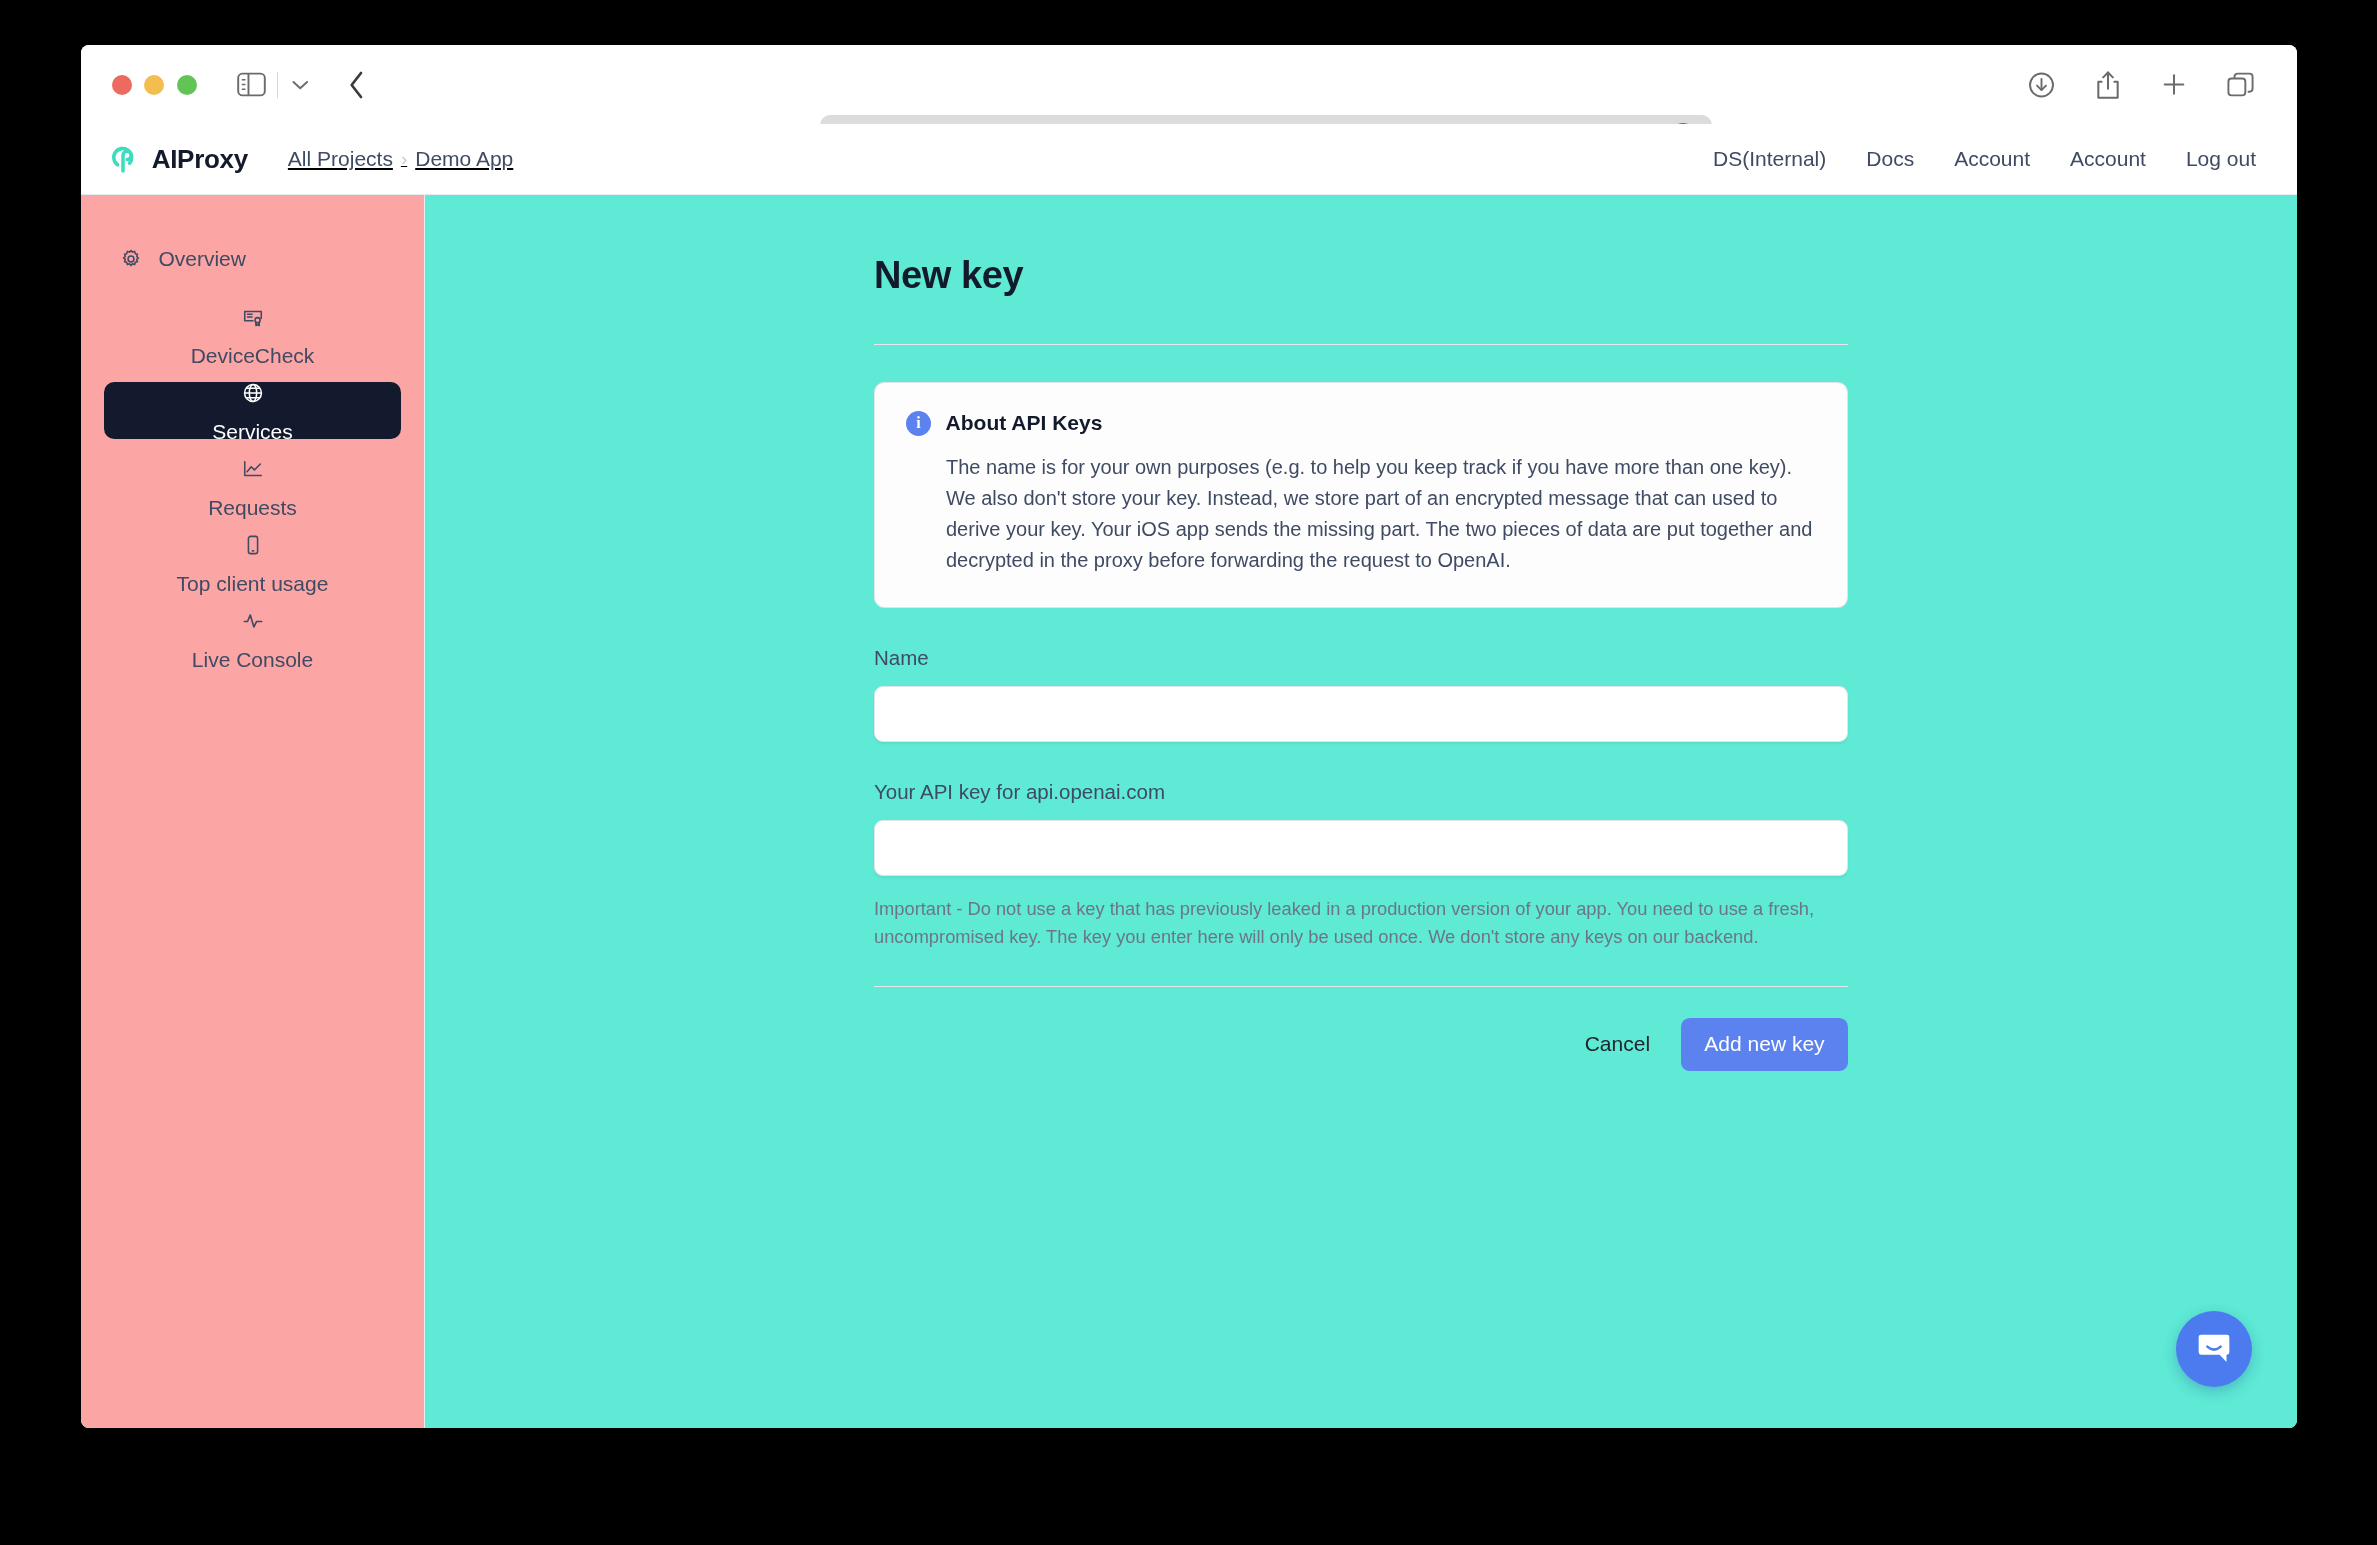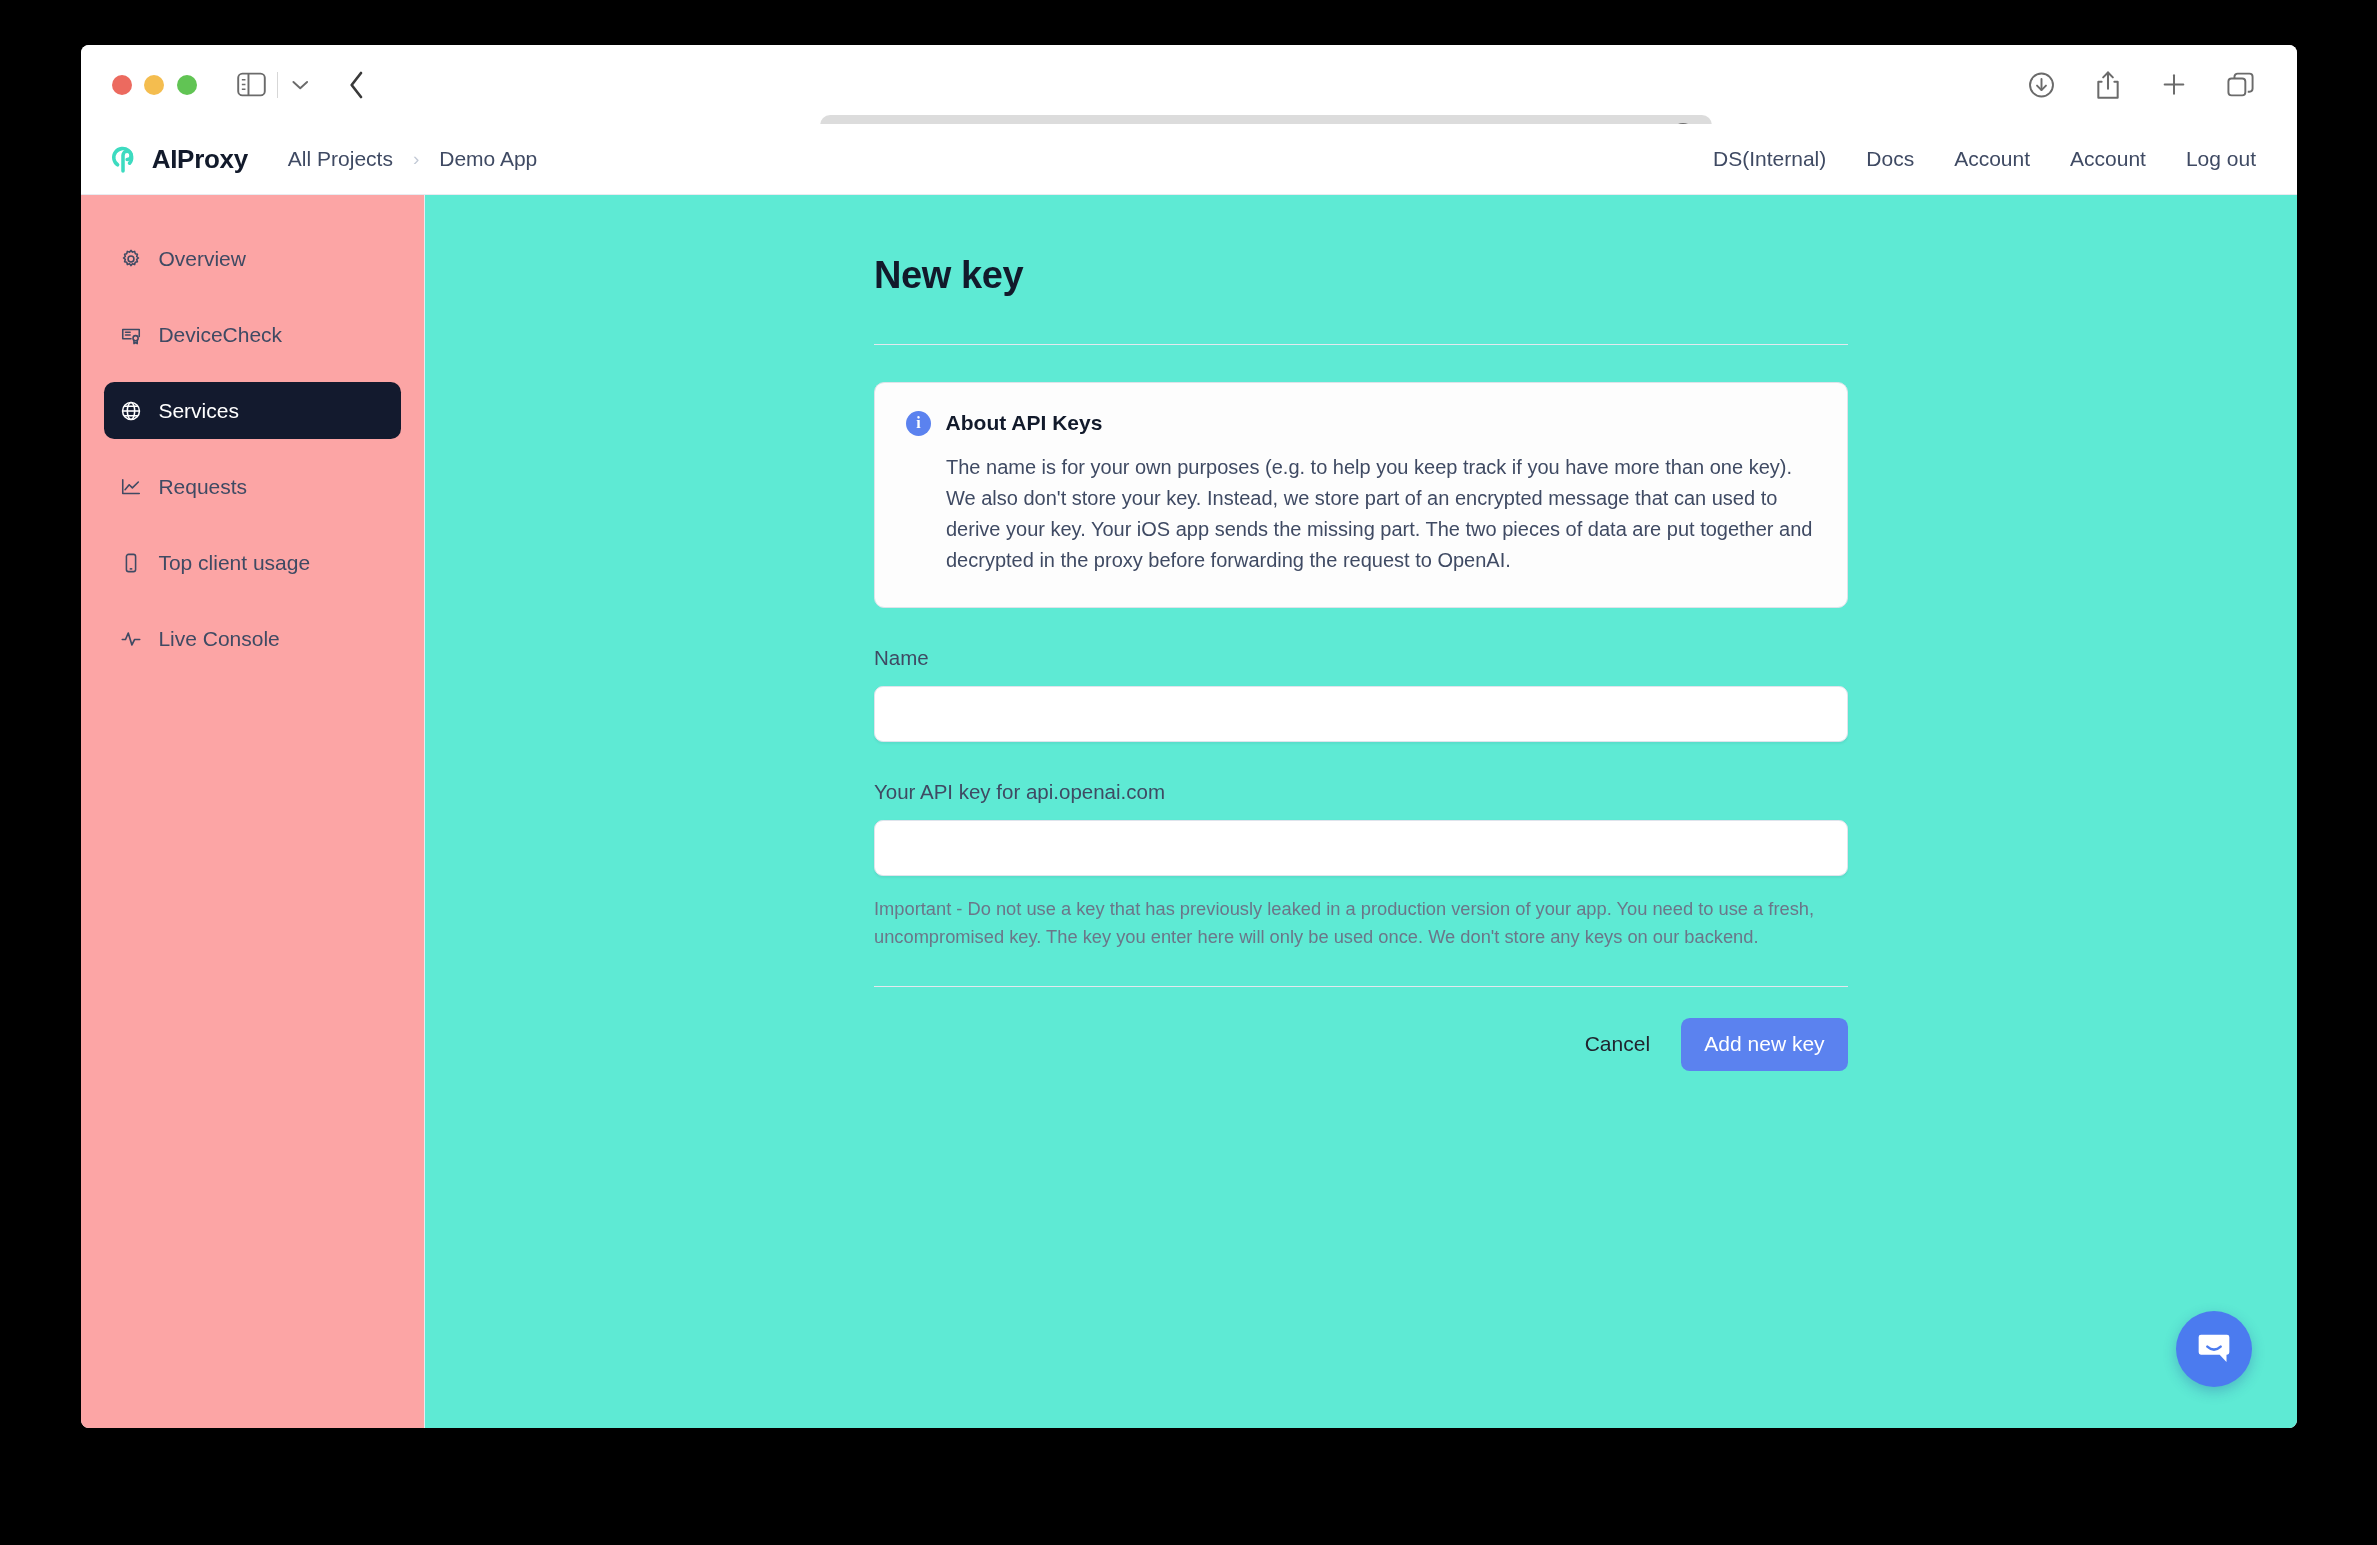"All Projects" .breadcrumb { gap: 20px -> 8px; text-decoration: none -> underline }
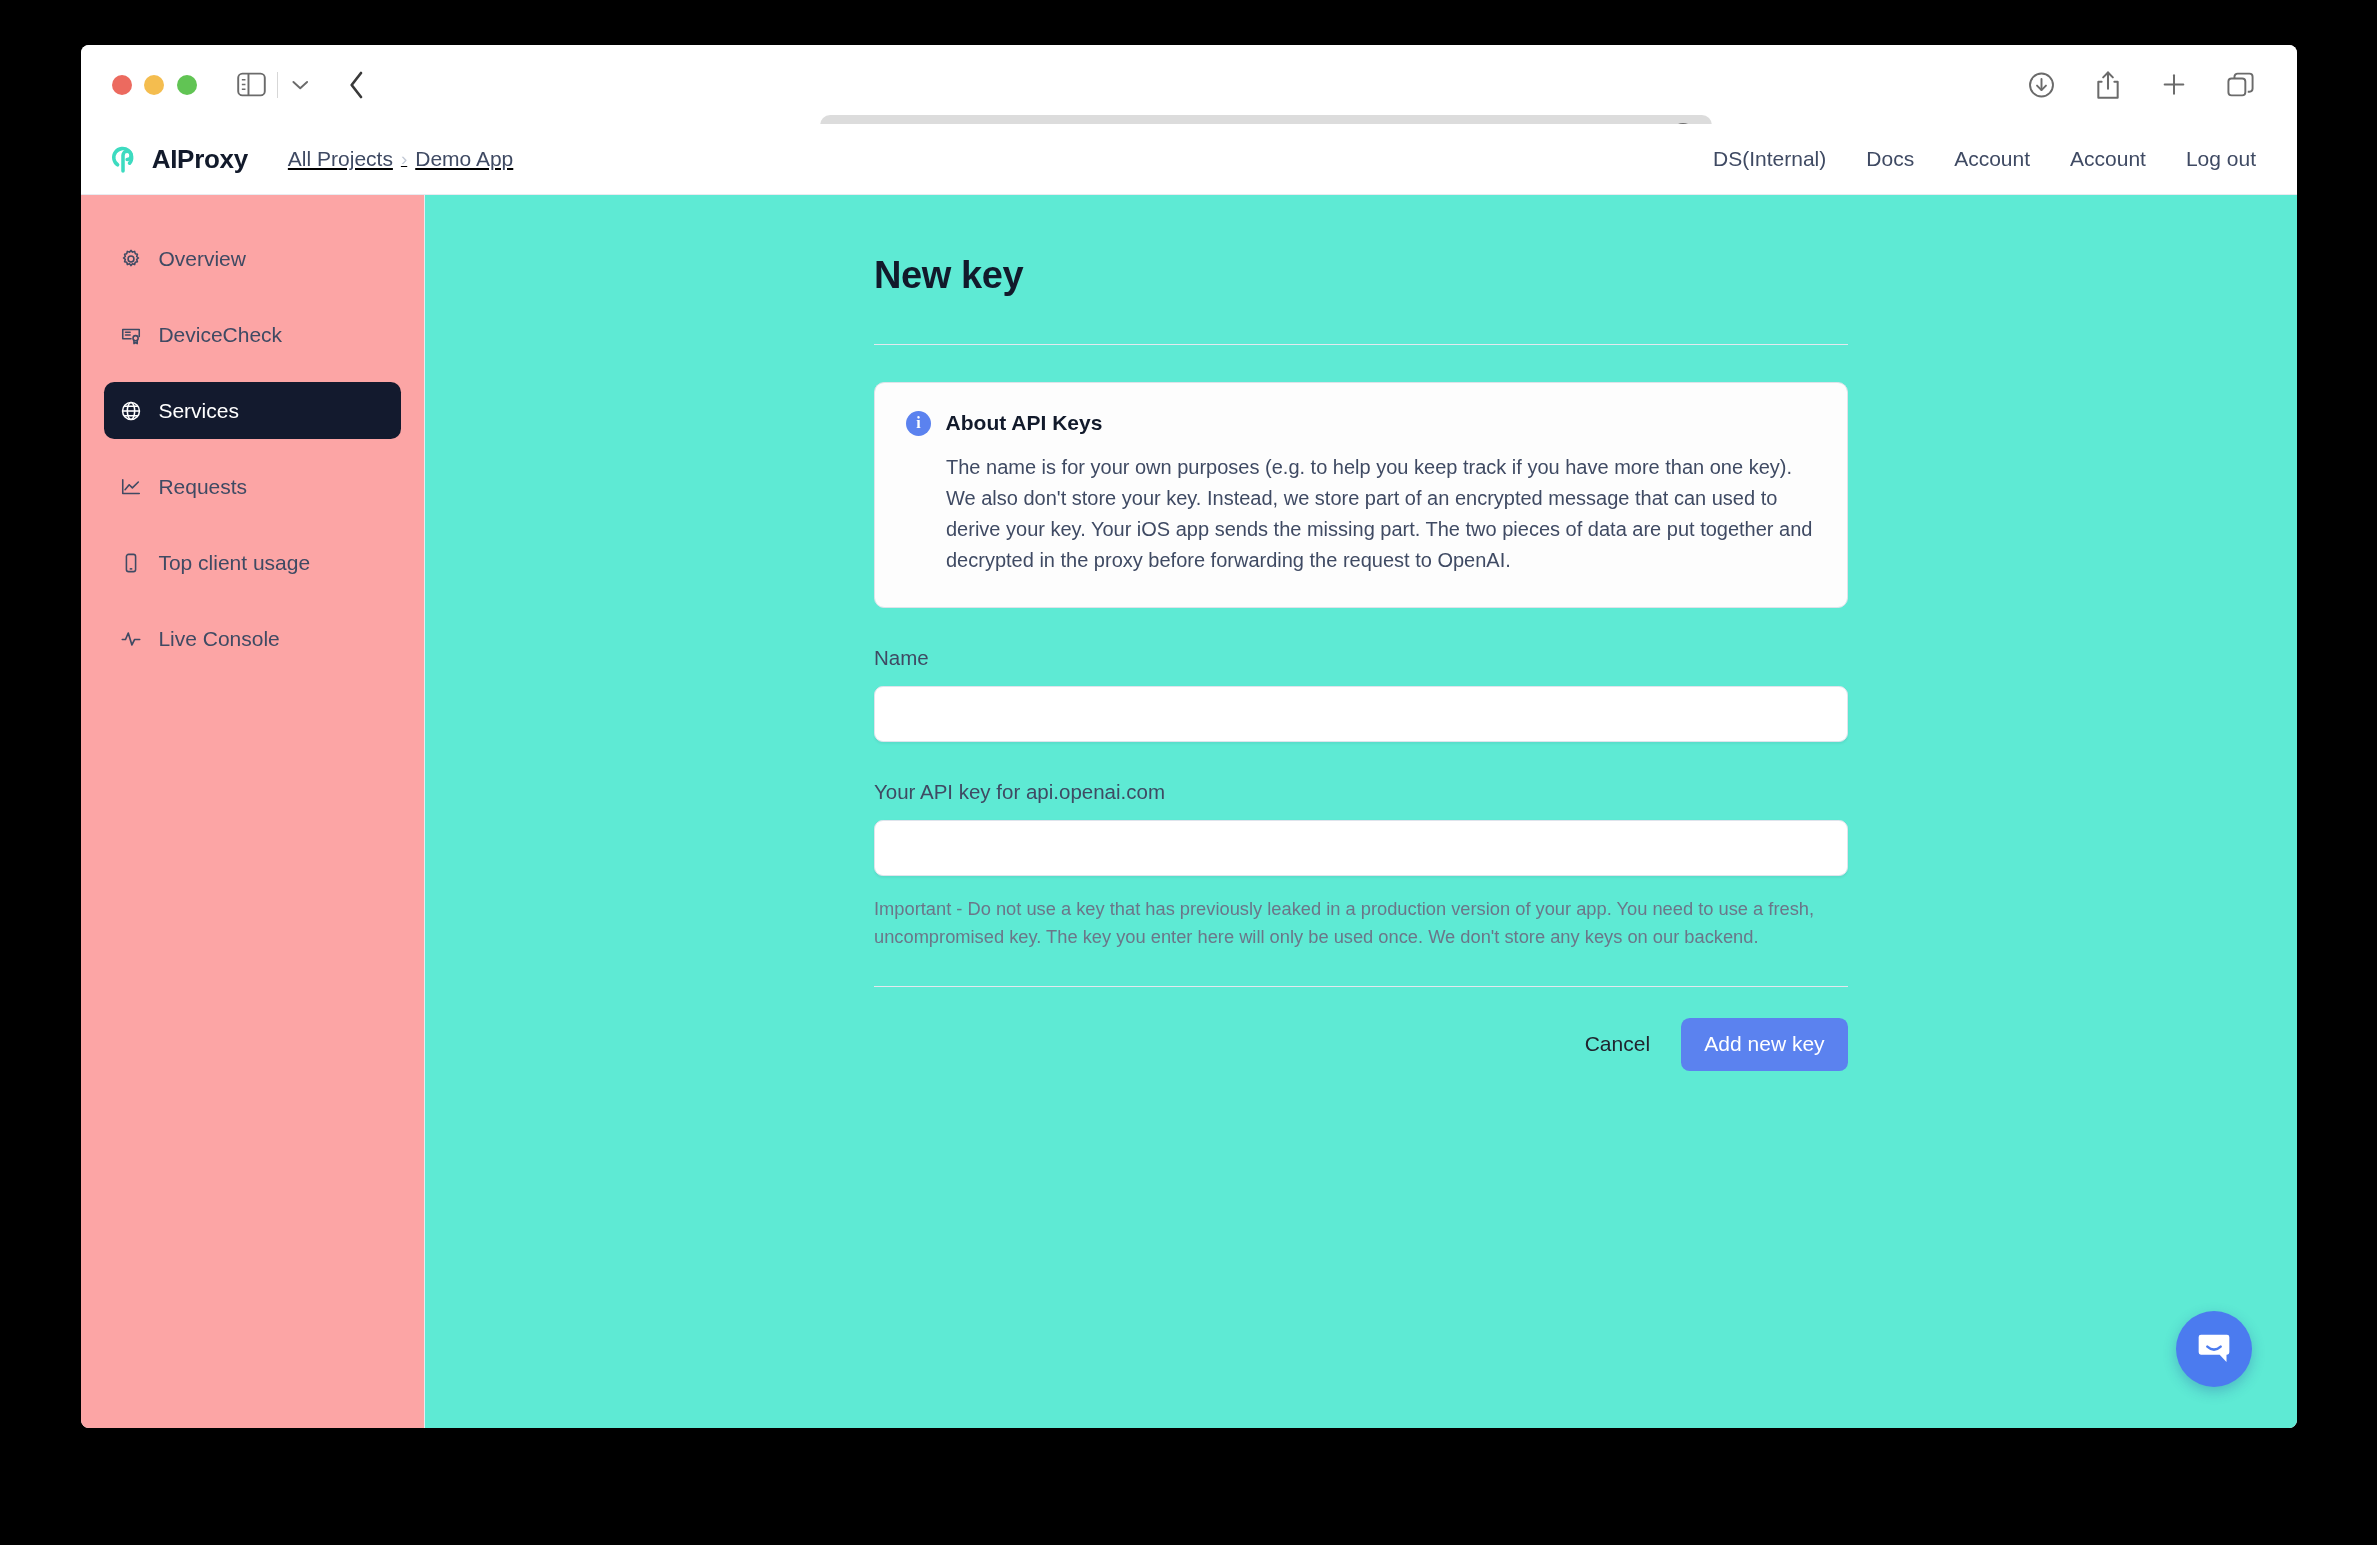"DeviceCheck" .nav-item + .nav-item { flex-direction: none -> column }
